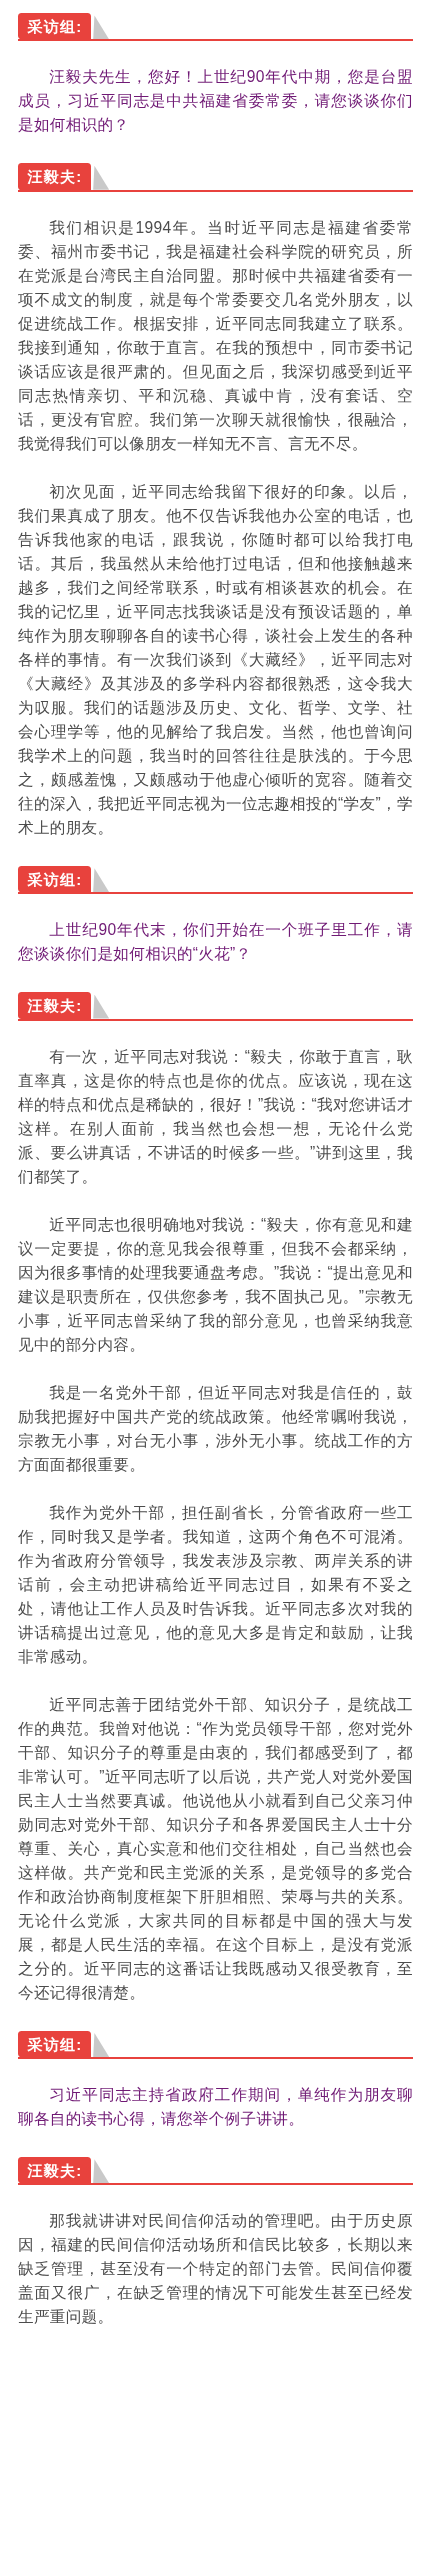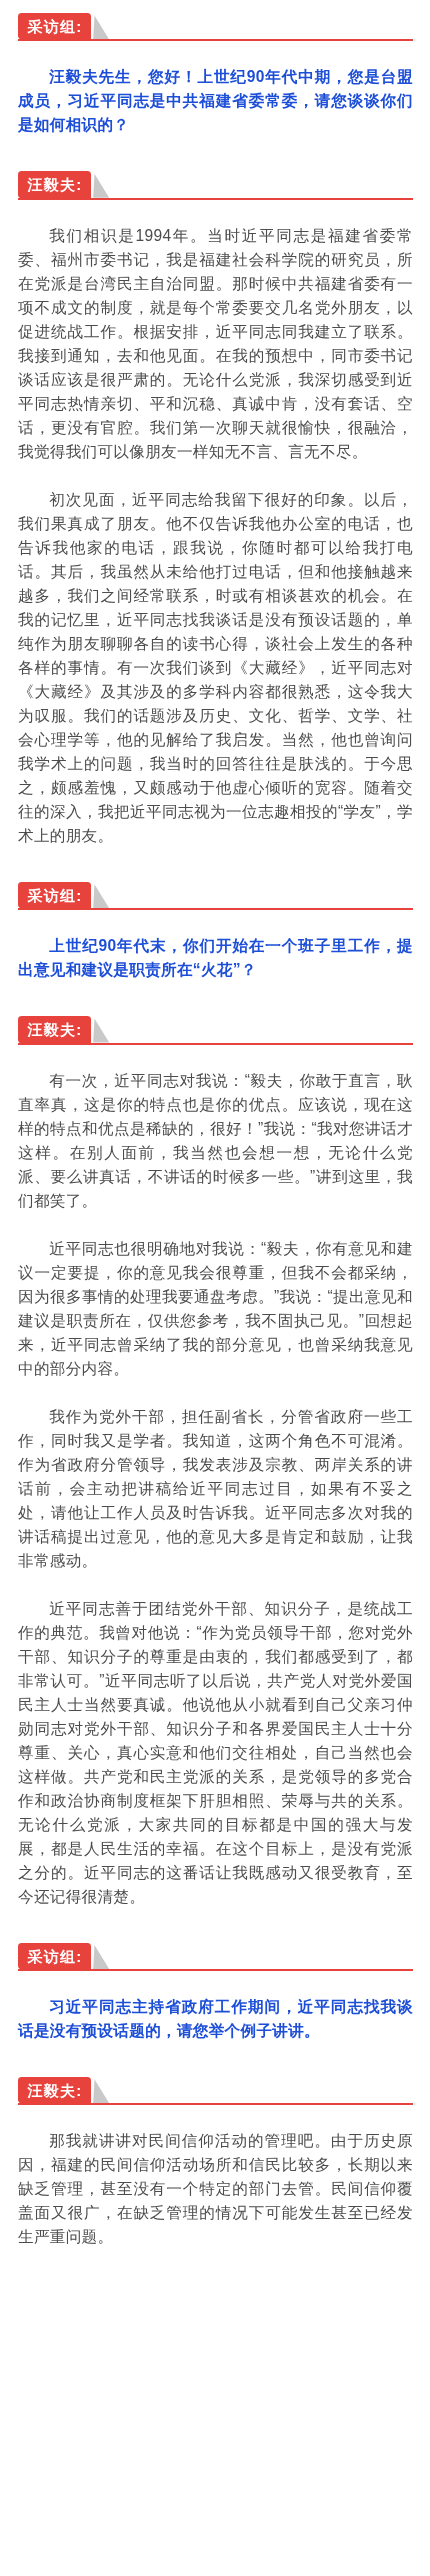"汪毅夫先生，您好！上世纪90年代中期，您是台盟成员，习近平同志是中共福建省委常委" p.question { color: #1d4ed8 -> #701a75; font-weight: 700 -> 400 }
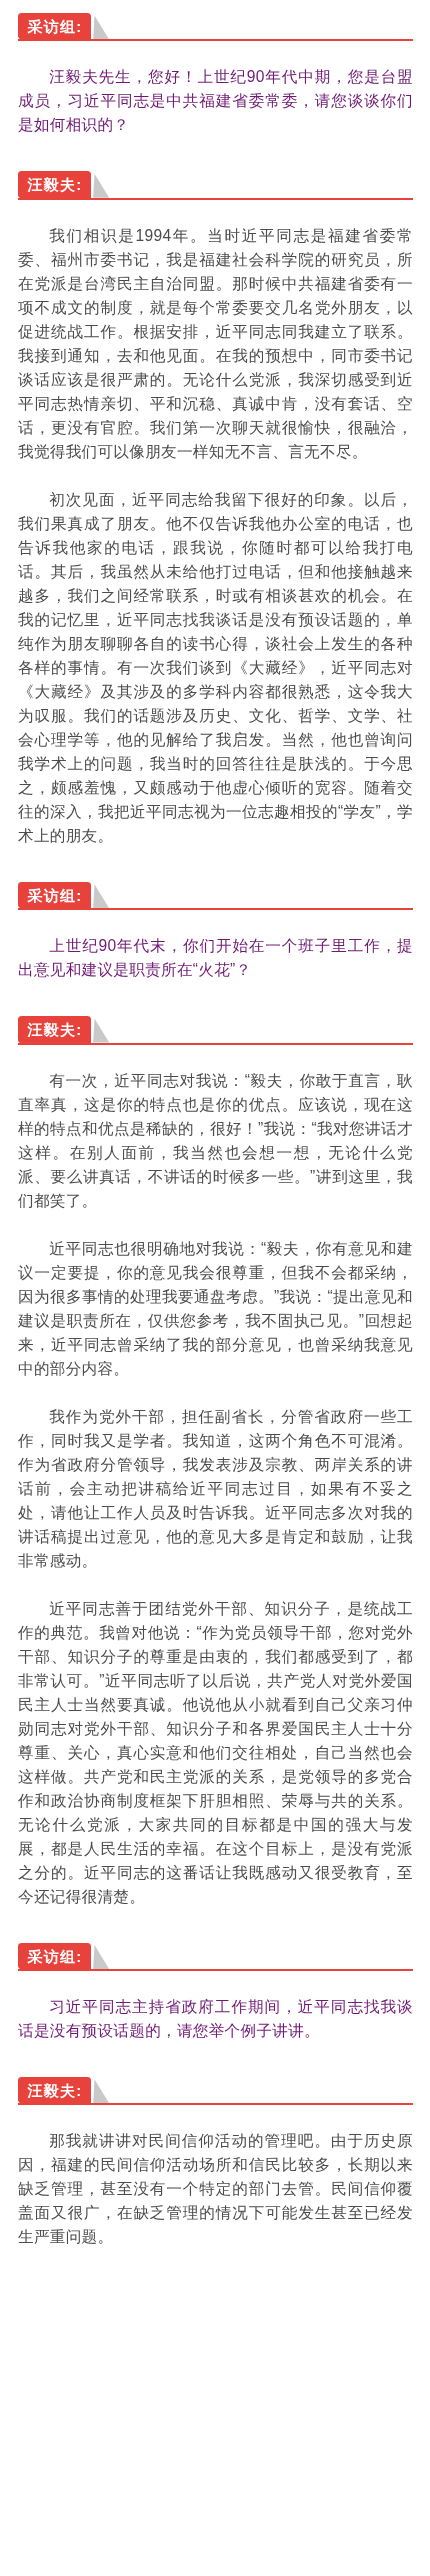"汪毅夫:" .ribbon { margin-top: 34px -> 26px }
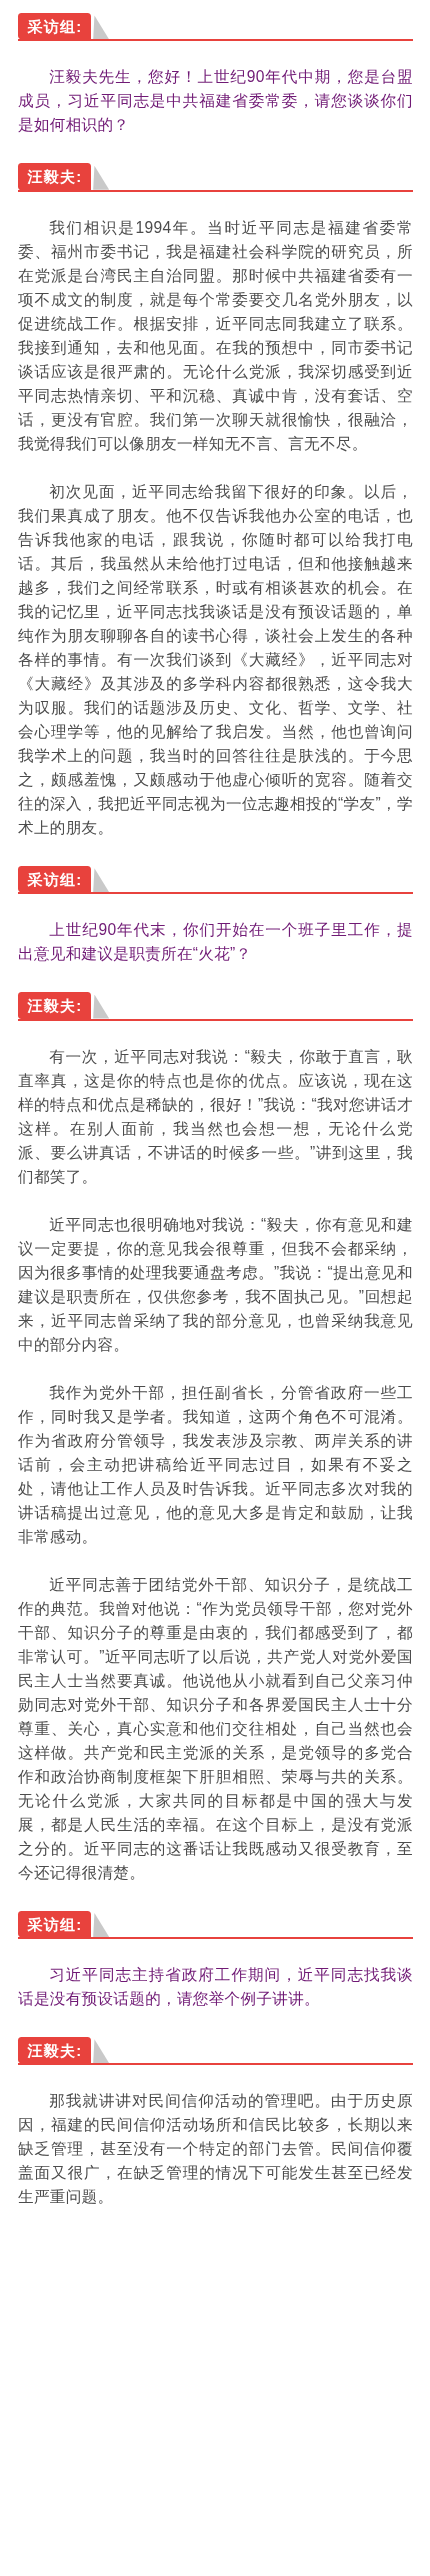"我们相识是1994年。当时近平同志是福建省委常委、福州市委书记，我是福建社会科学" p.answer { text: 去和他见面。在我的预想中，同市委书记谈话应该是很严肃的。无论什么党派 -> 你敢于直言。在我的预想中，同市委书记谈话应该是很严肃的。但见面之后 }
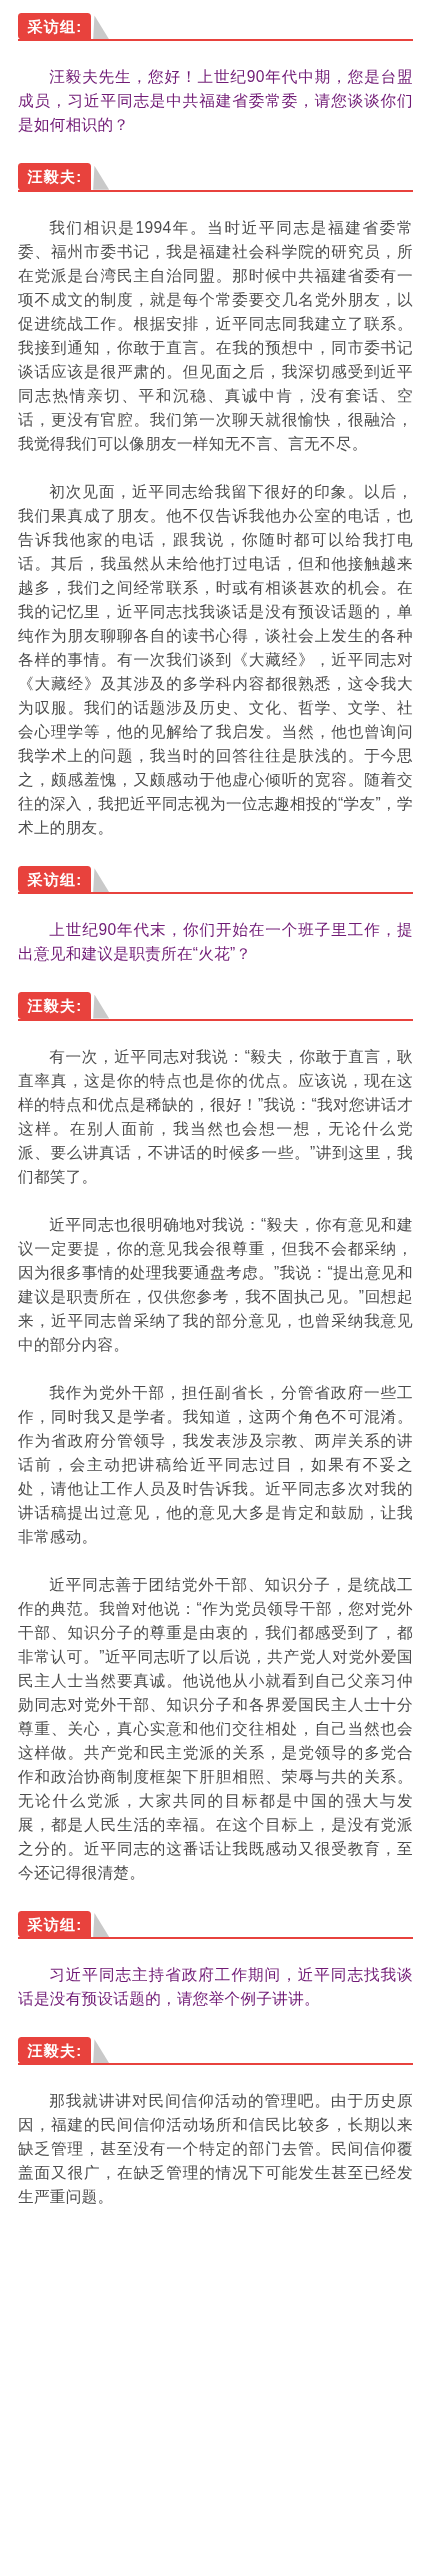"上世纪90年代末，你们开始在一个班子里工作，提出意见和建议是职责所在“火花”？" p.question { text: 提出意见和建议是职责所在 -> 请您谈谈你们是如何相识的 }
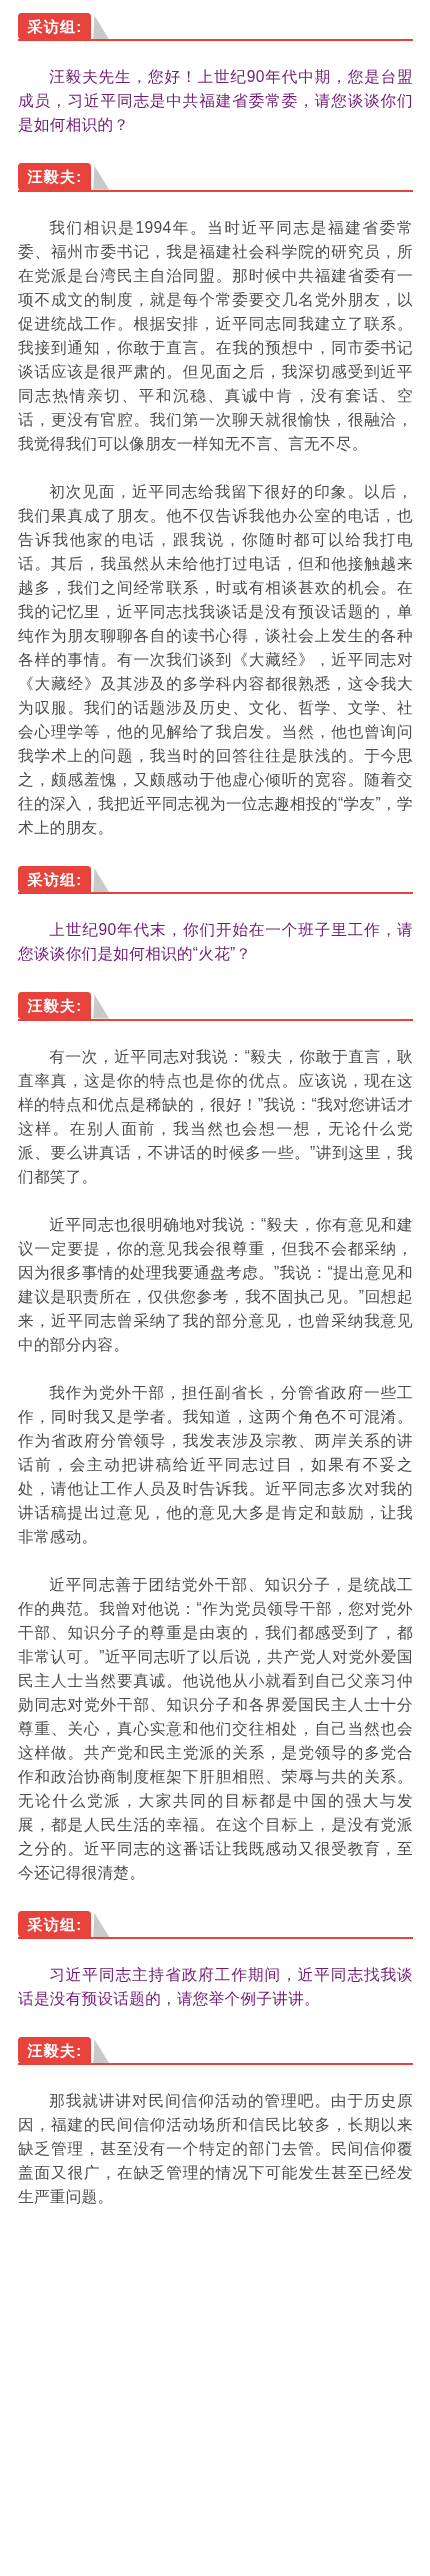"近平同志也很明确地对我说：“毅夫，你有意见和建议一定要提，你的意见我会很尊重，但" p.answer { text: 回想起来 -> 宗教无小事 }
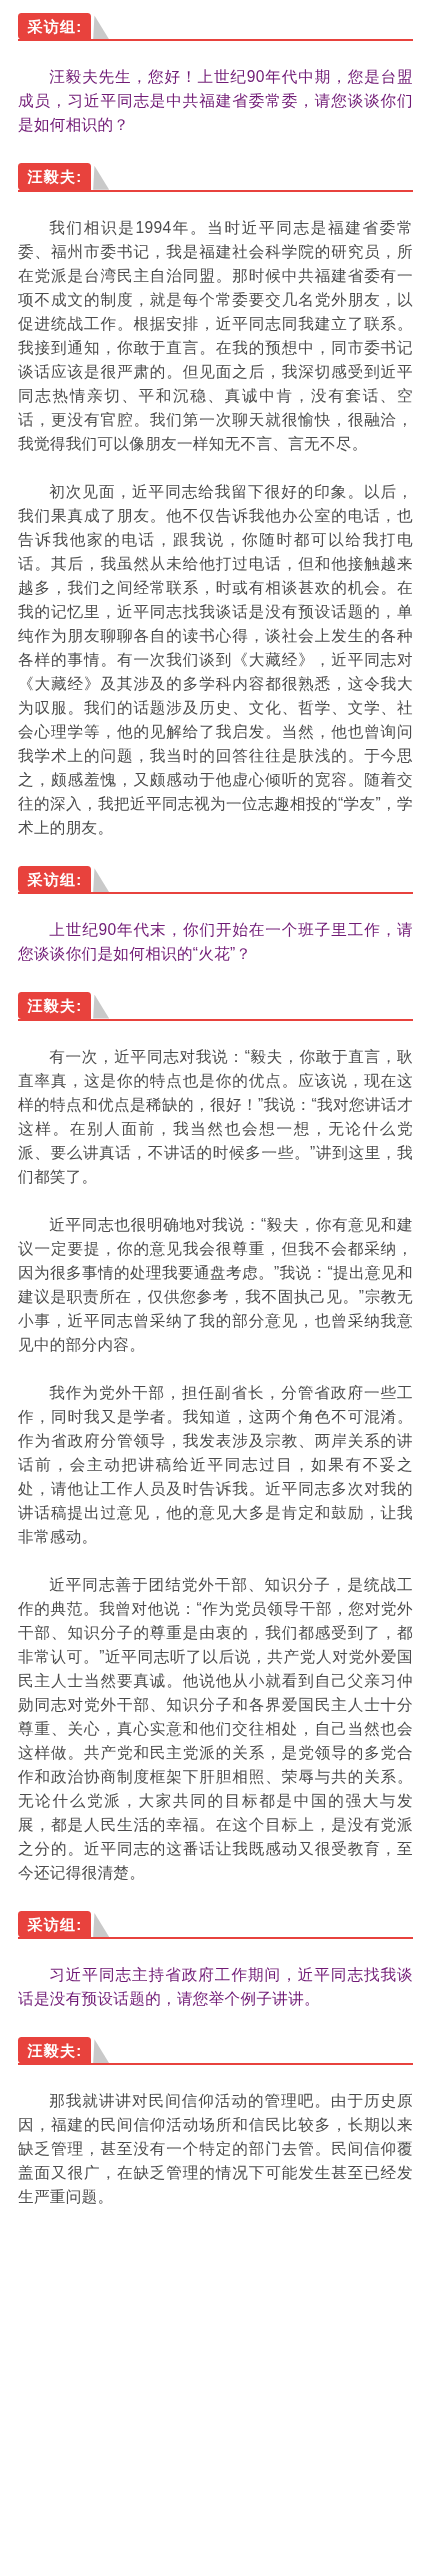"我是一名党外干部，但近平同志对我是信任的，鼓励我把握好中国共产党的统战政策。他经" p.answer { html: none -> <p>我是一名党外干部，但近平同志对我是信任的，鼓励我把握好中国共产党的统战政策。他经常嘱咐我说，宗教无小事，对台无小事，涉外无小事。统战工作的方方面面都很重要。</p> }
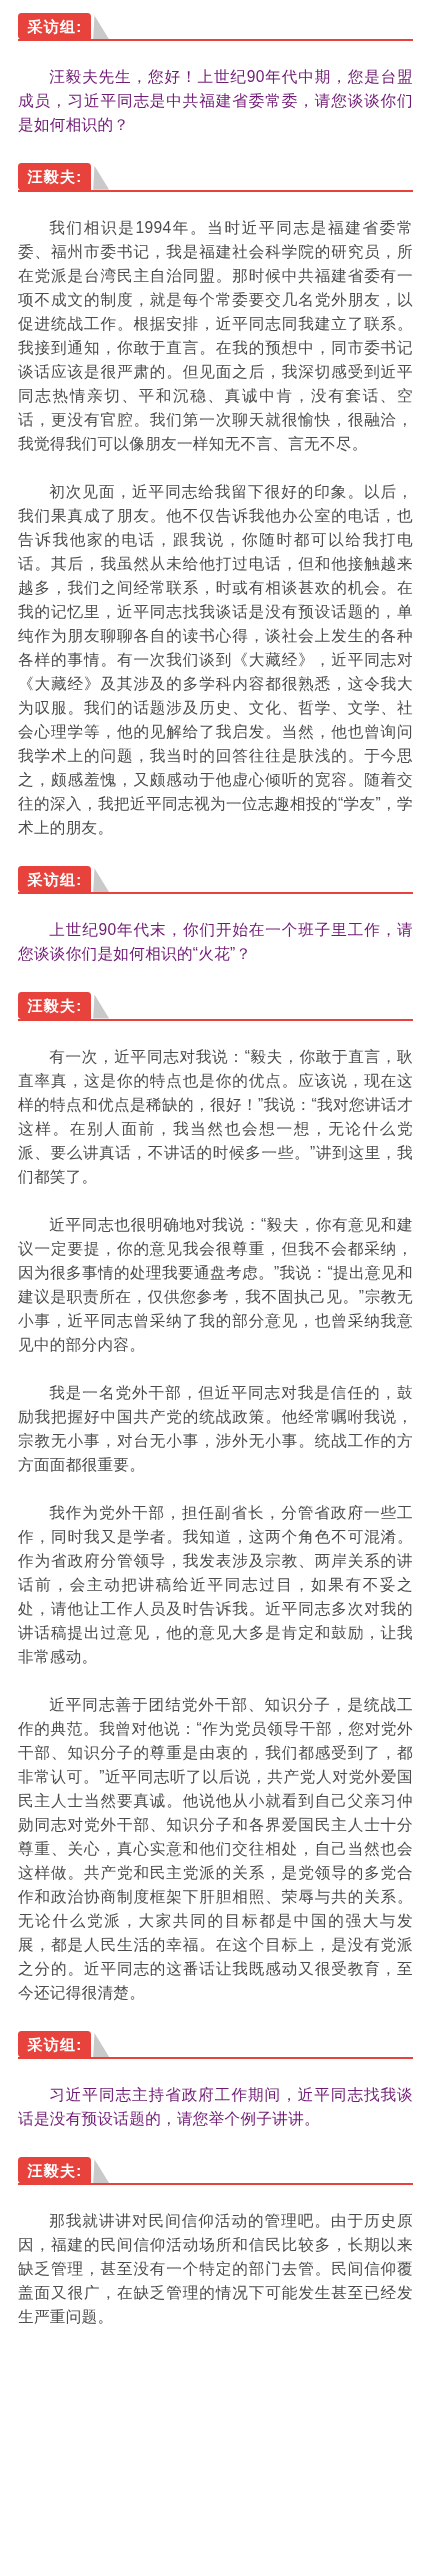"习近平同志主持省政府工作期间，近平同志找我谈话是没有预设话题的，请您举个例子讲讲" p.question { text: 近平同志找我谈话是没有预设话题的 -> 单纯作为朋友聊聊各自的读书心得 }
